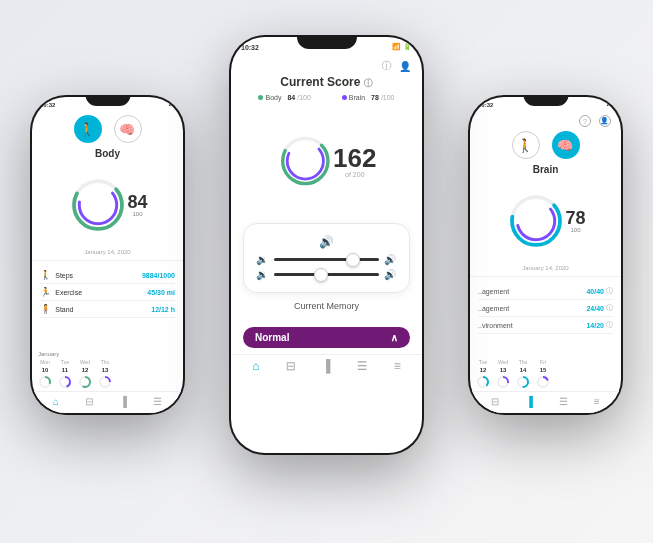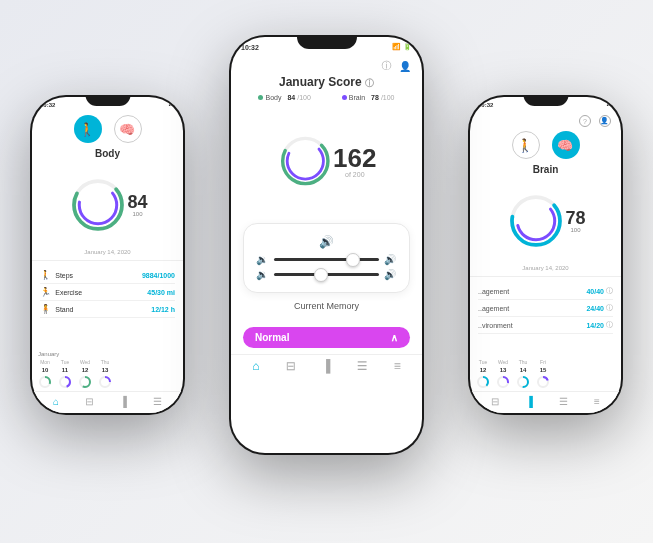"January Score" span { text: January -> Current }
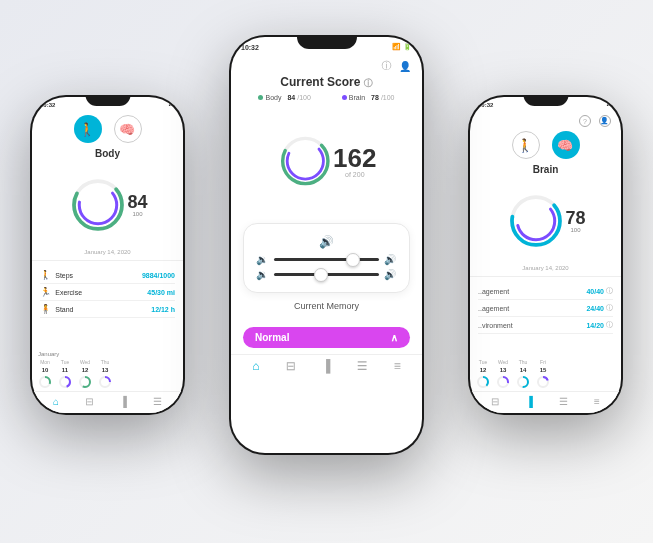"Normal" .memory-dropdown { background: #d946ef -> #701a75 }
